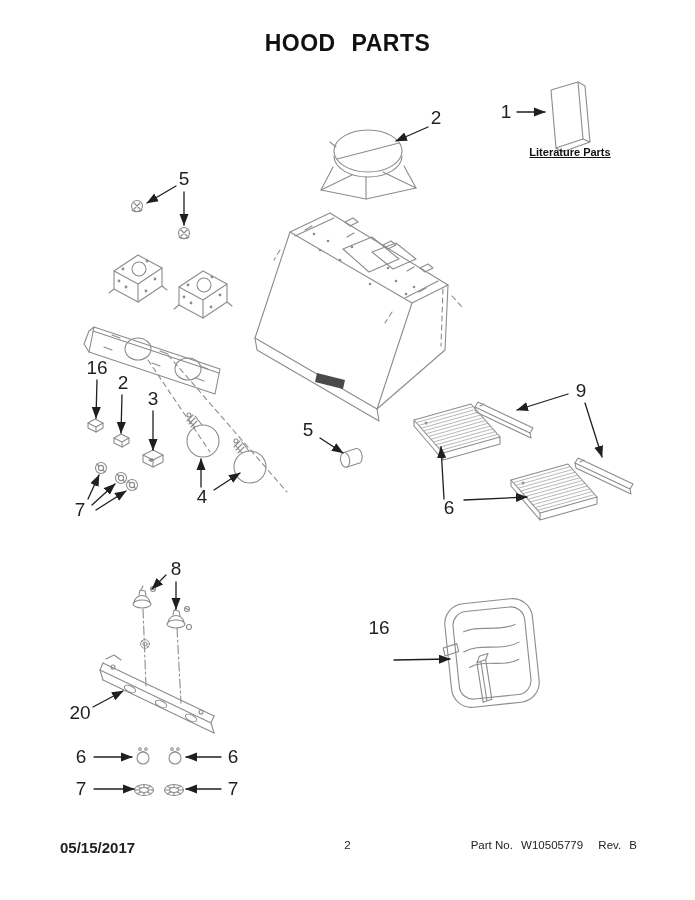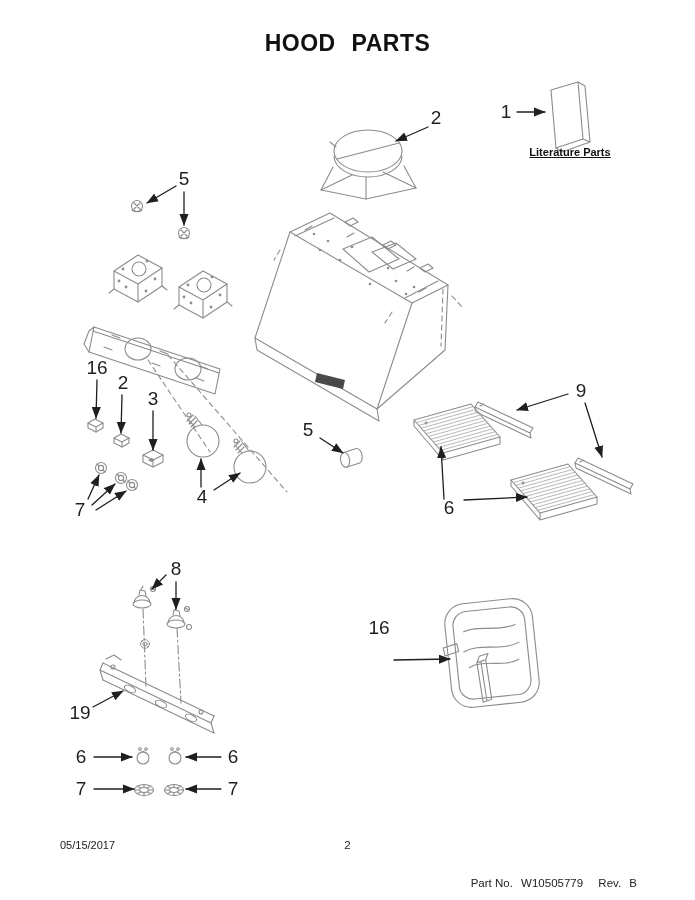"19" div.callout { text: 19 -> 20 }
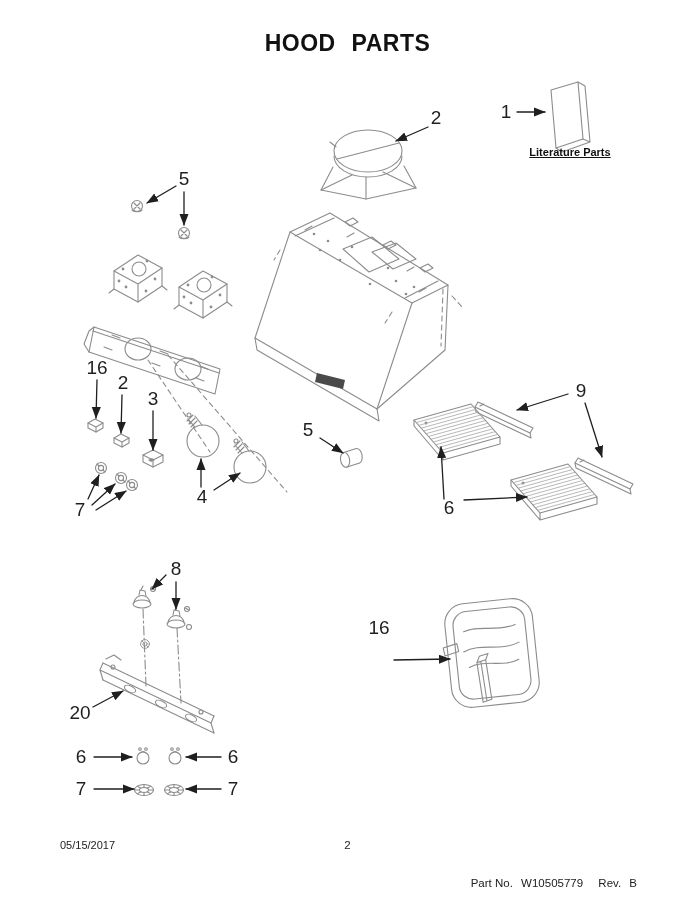"05/15/2017" .footer-date { font-size: 11px -> 15px; font-weight: none -> bold }
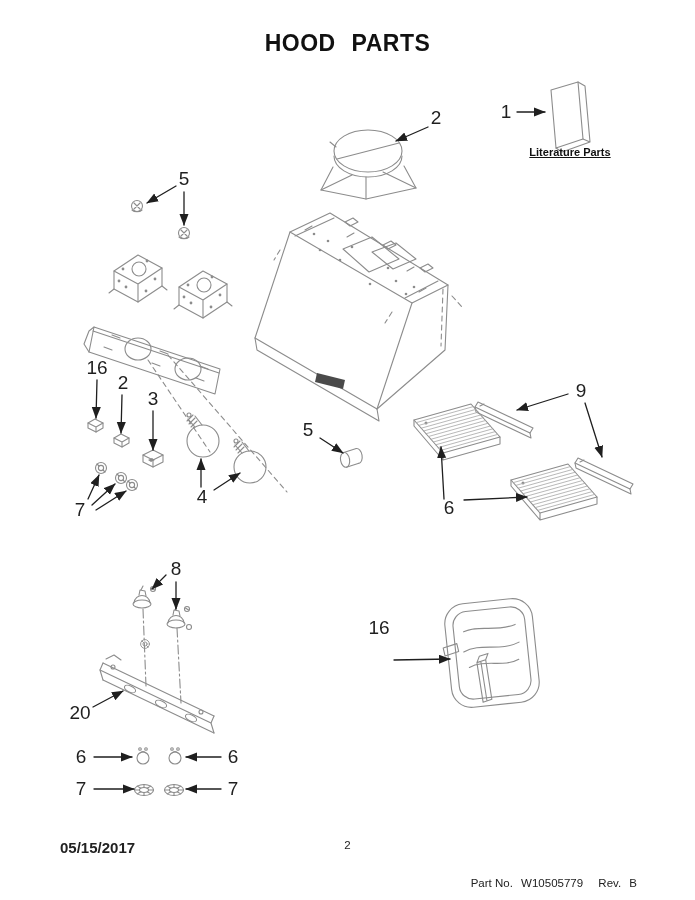"Part No. W10505779 Rev. B" .footer-part { margin-top: 38px -> none }
